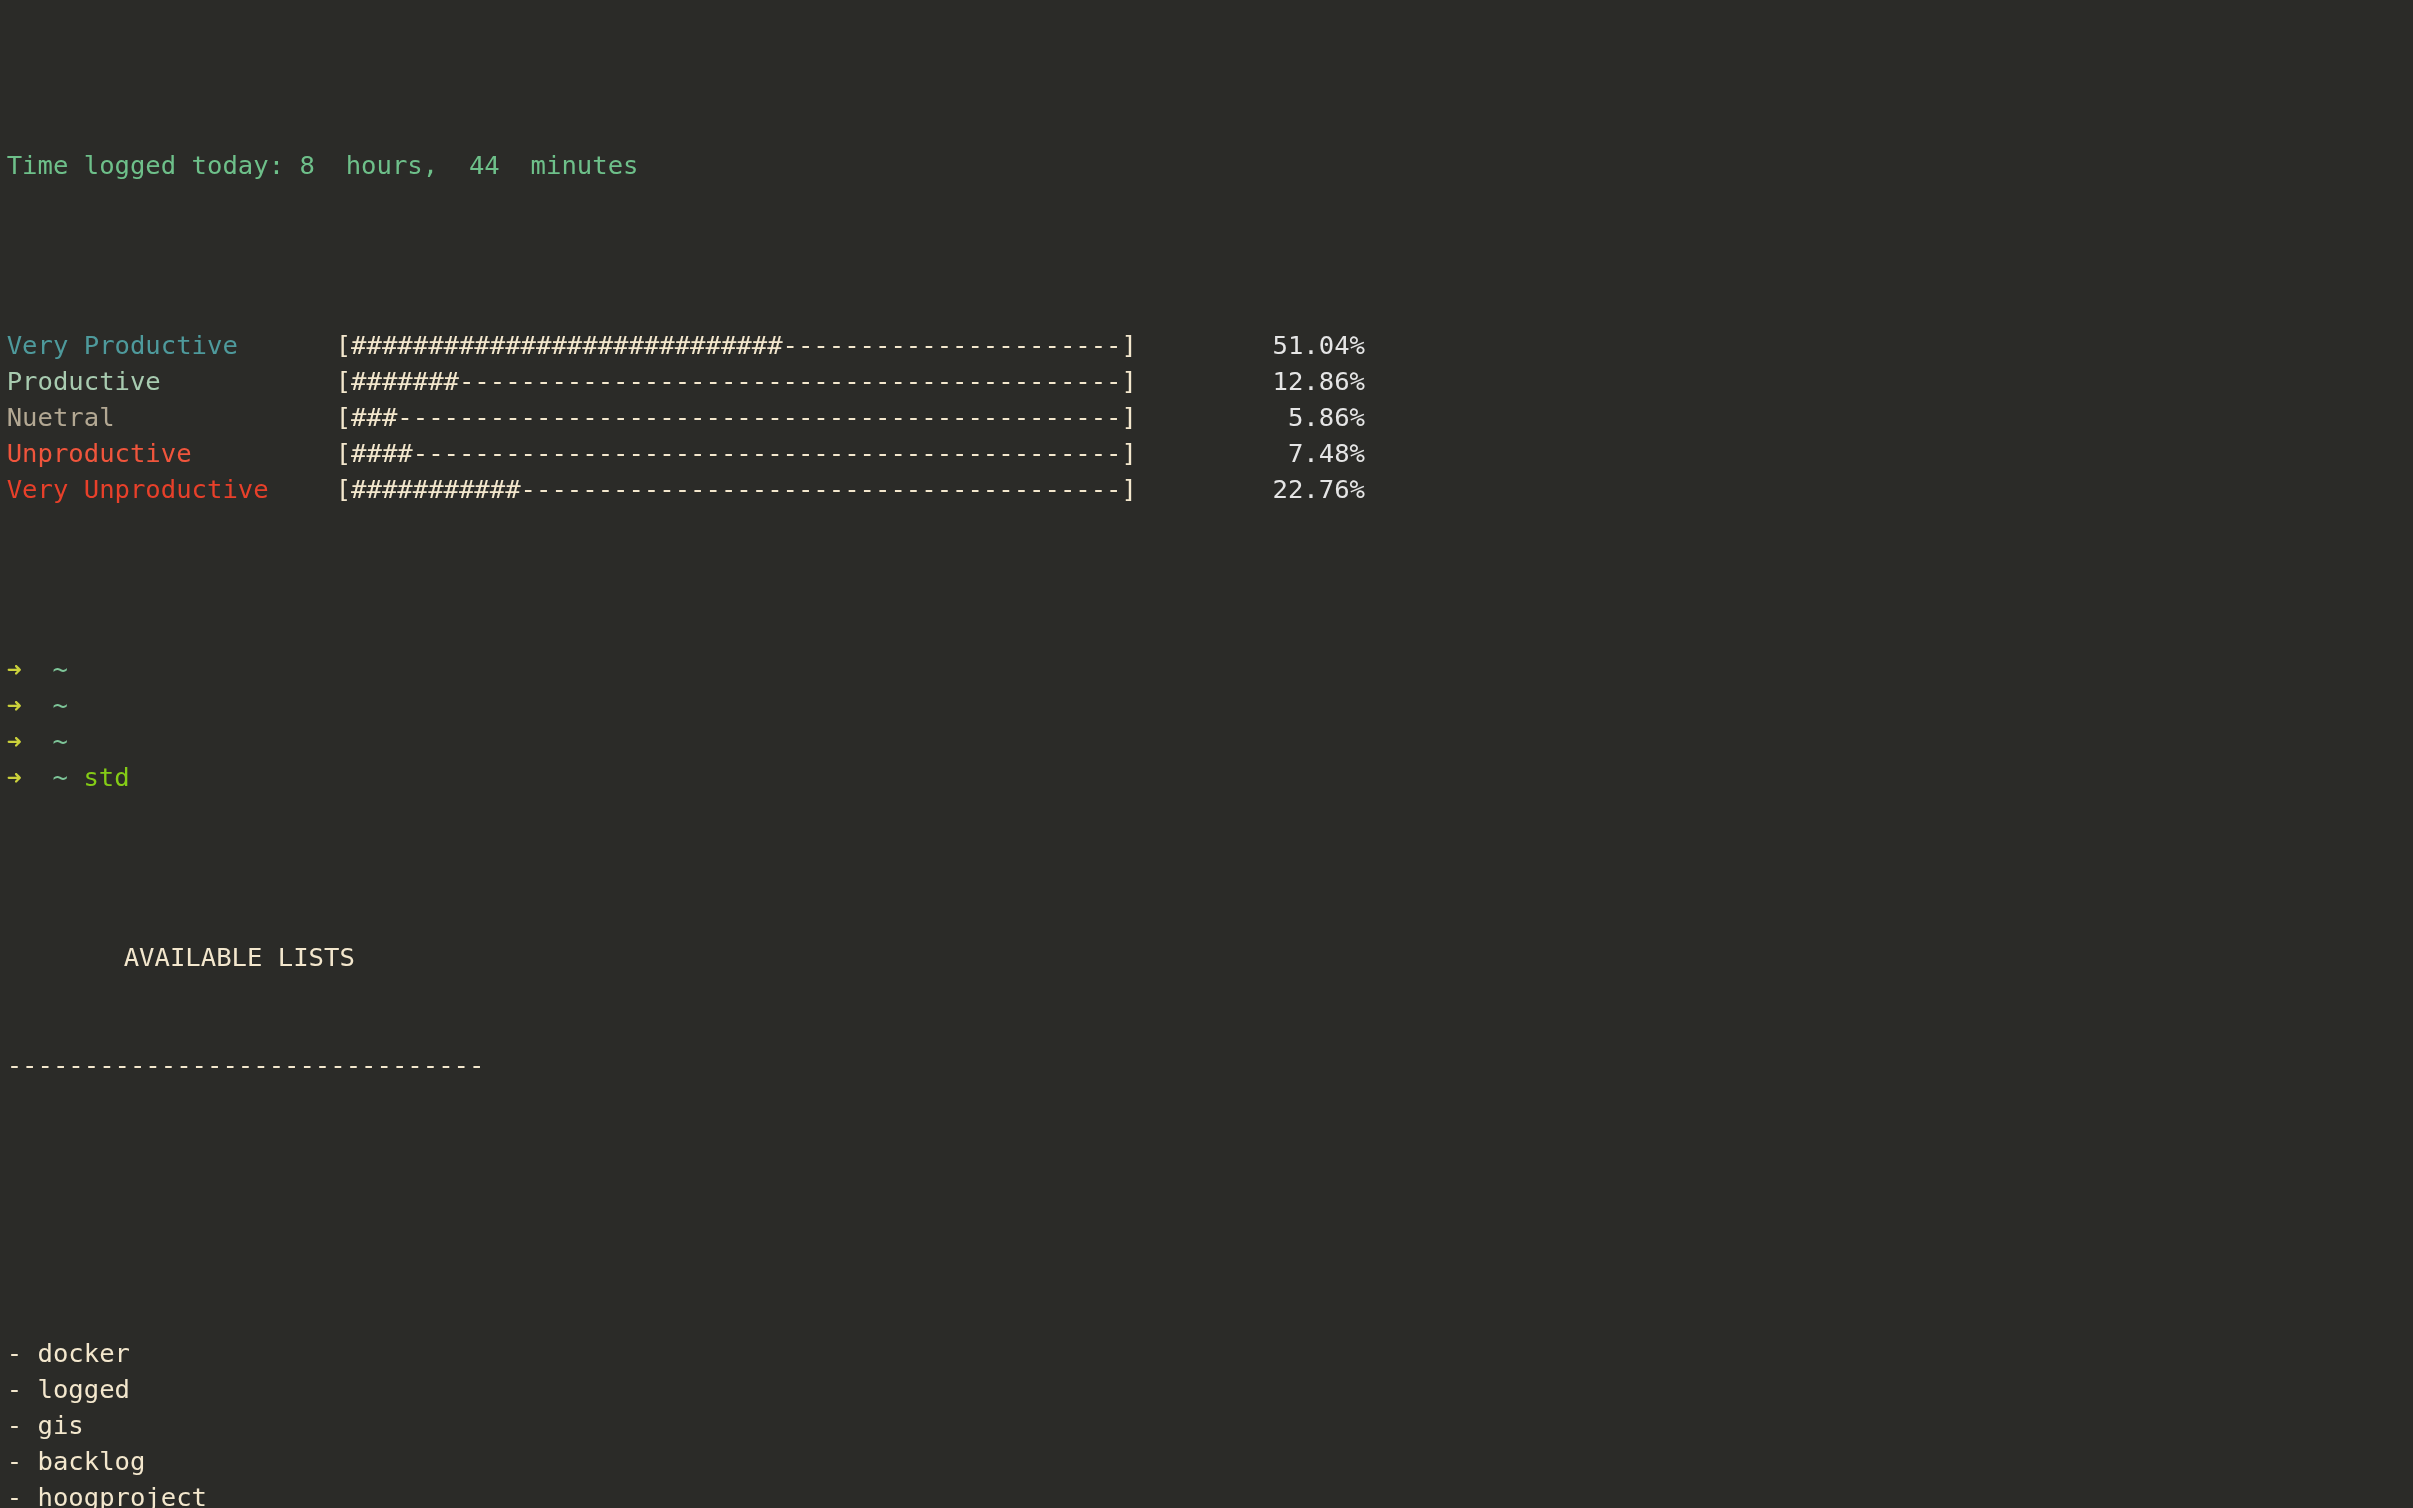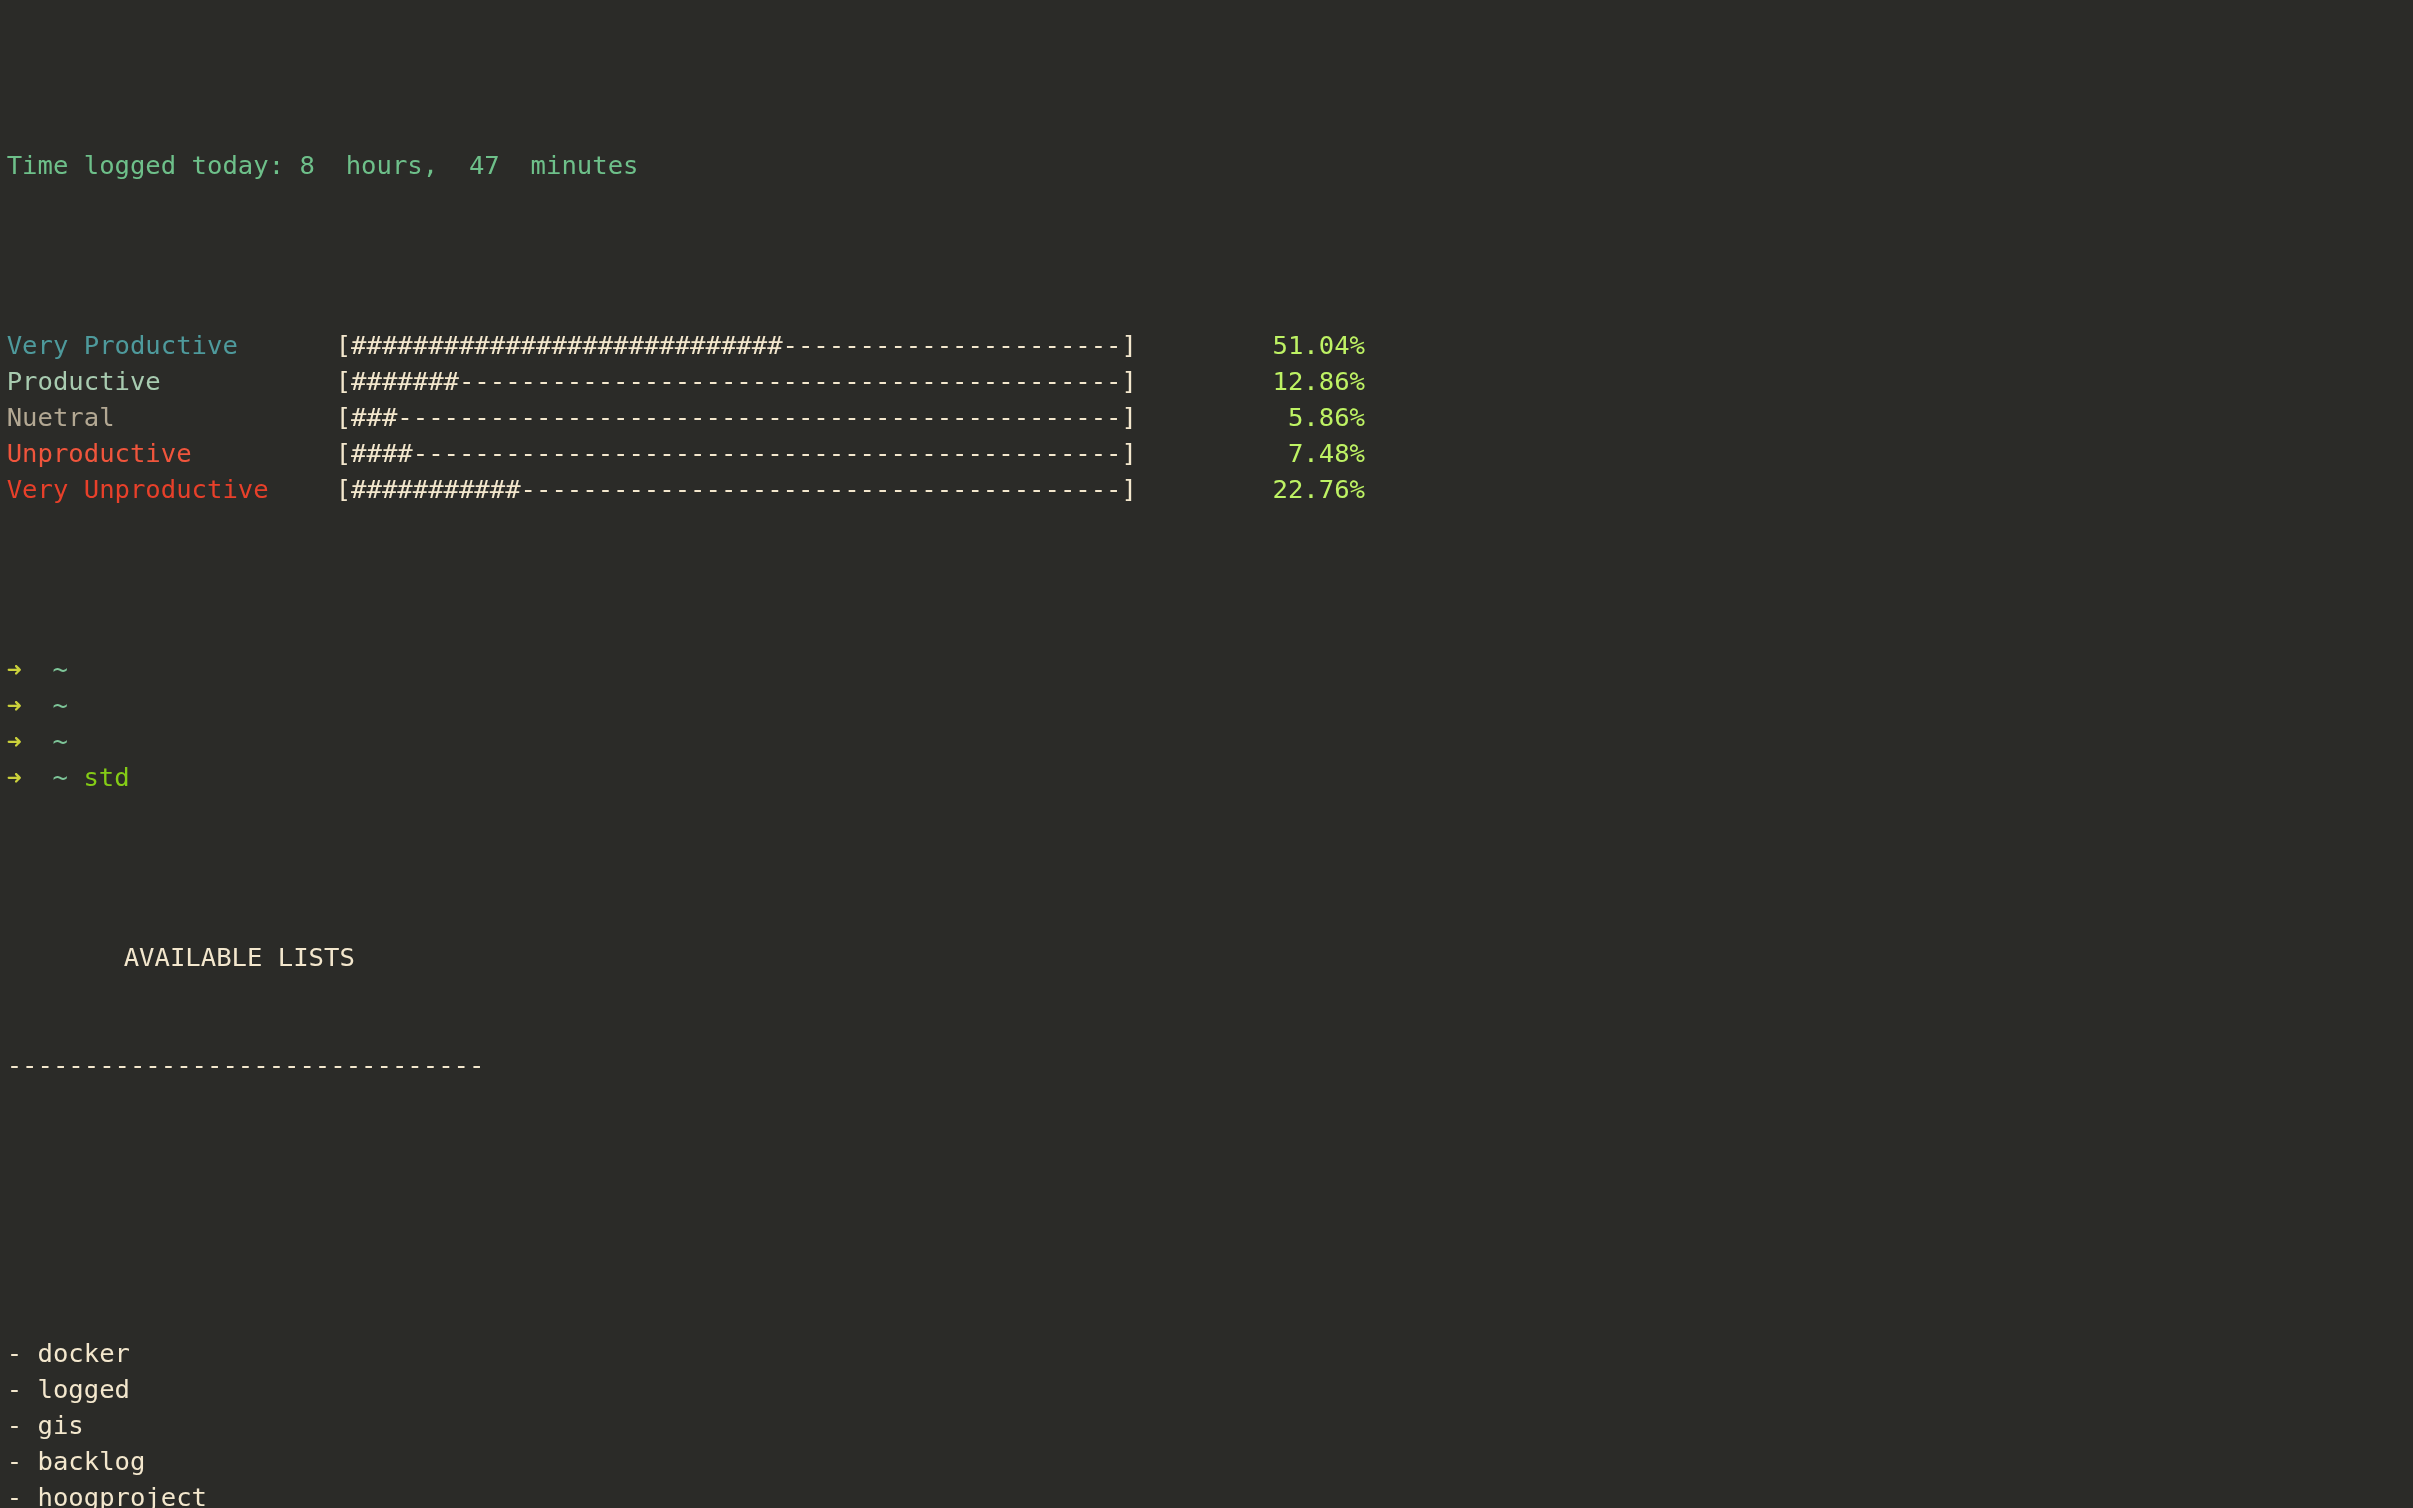"Time logged today: 8 hours," div.row { text: 47 -> 44 }
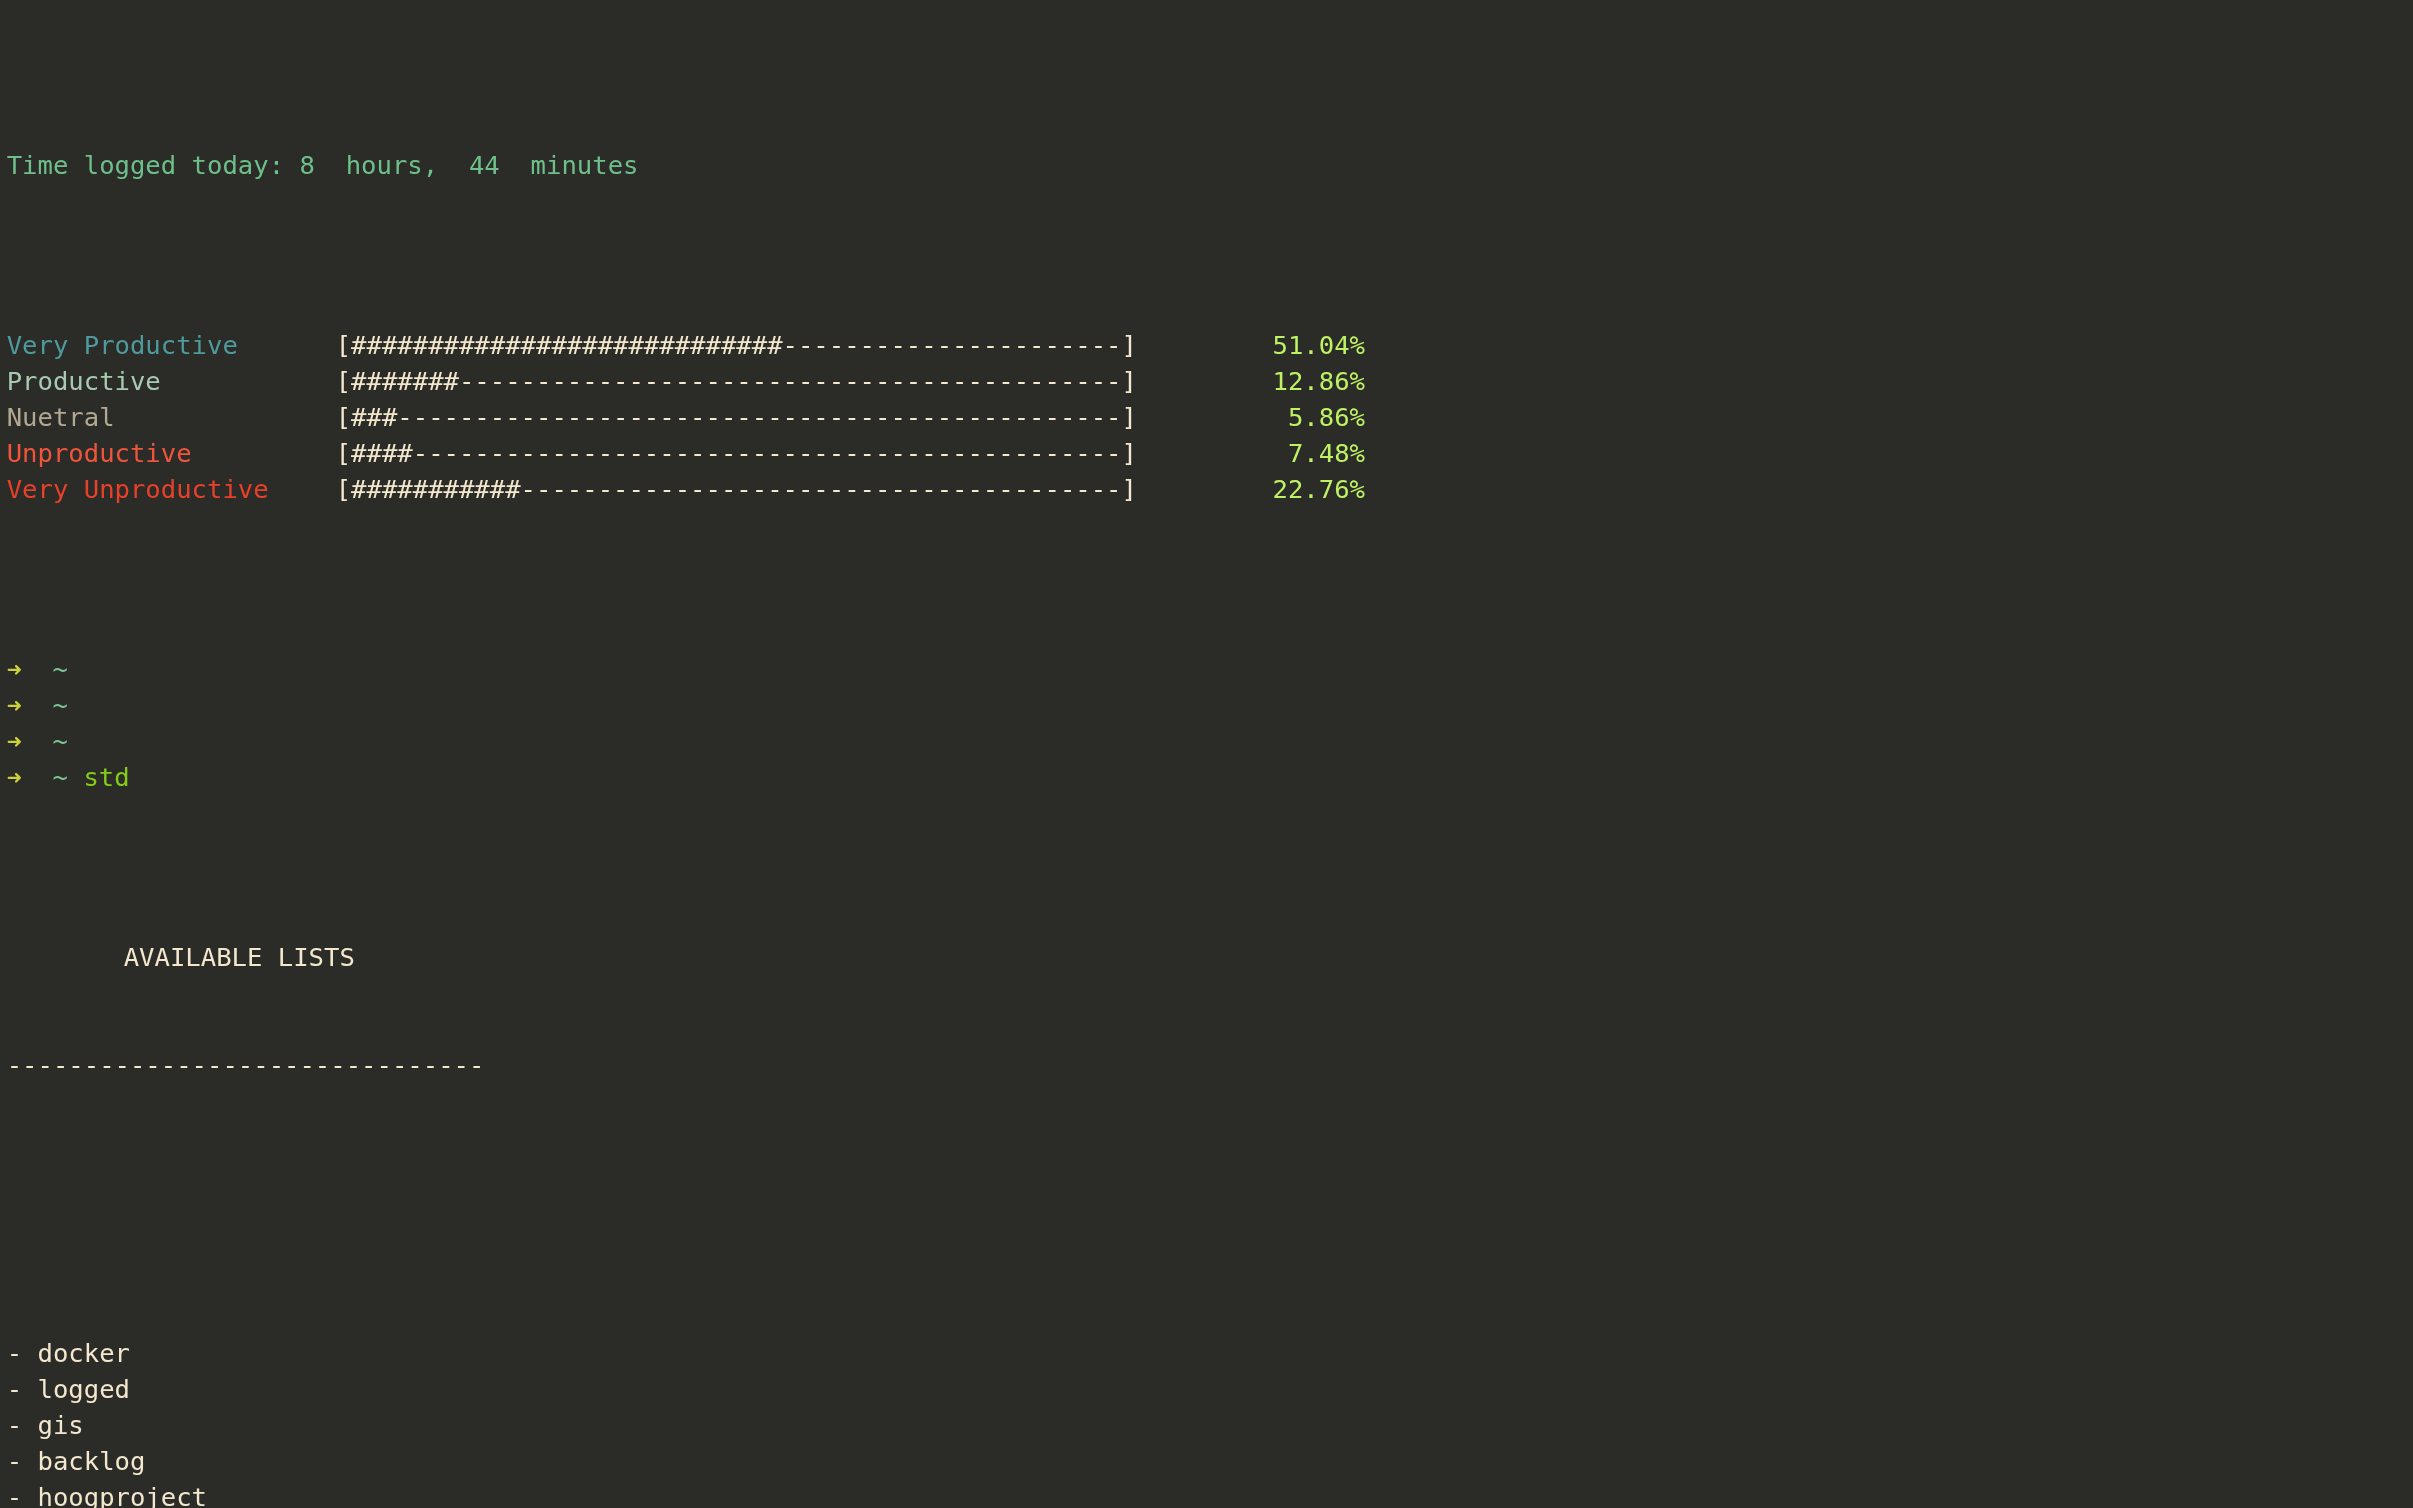"51.04%" .stat-pct { color: #bef264 -> #e5e5e5 }
